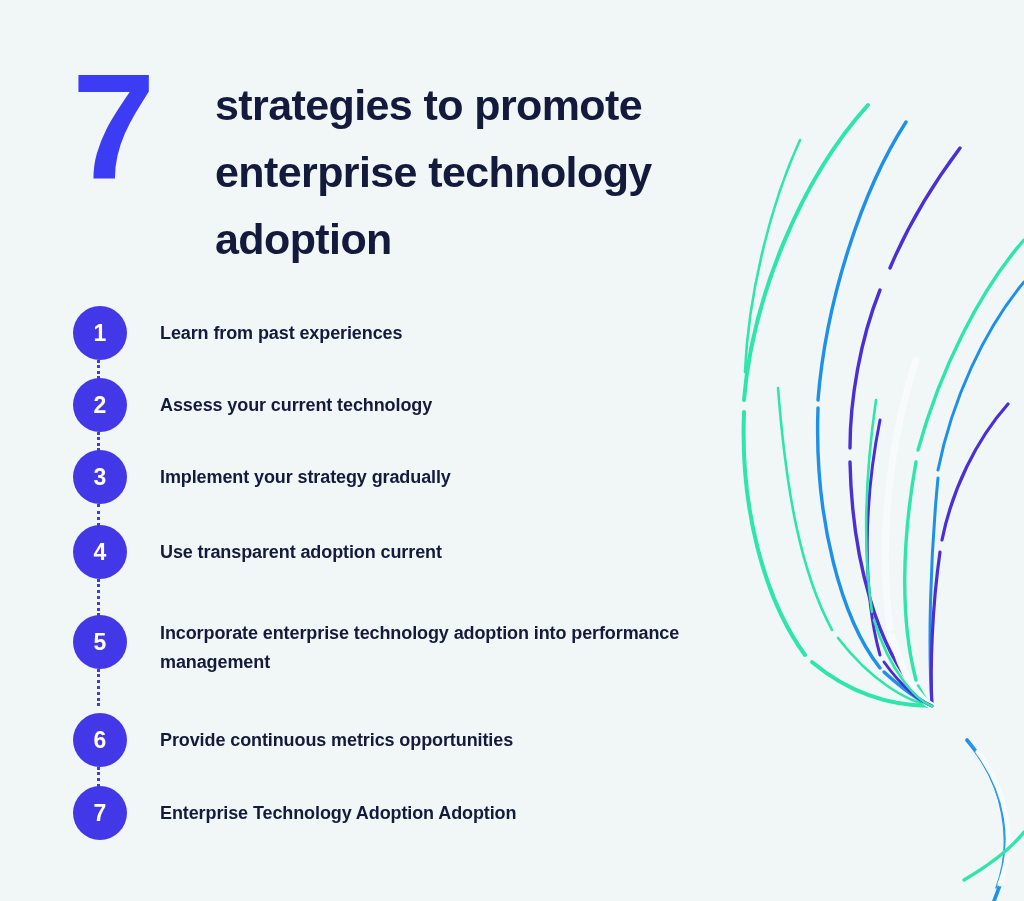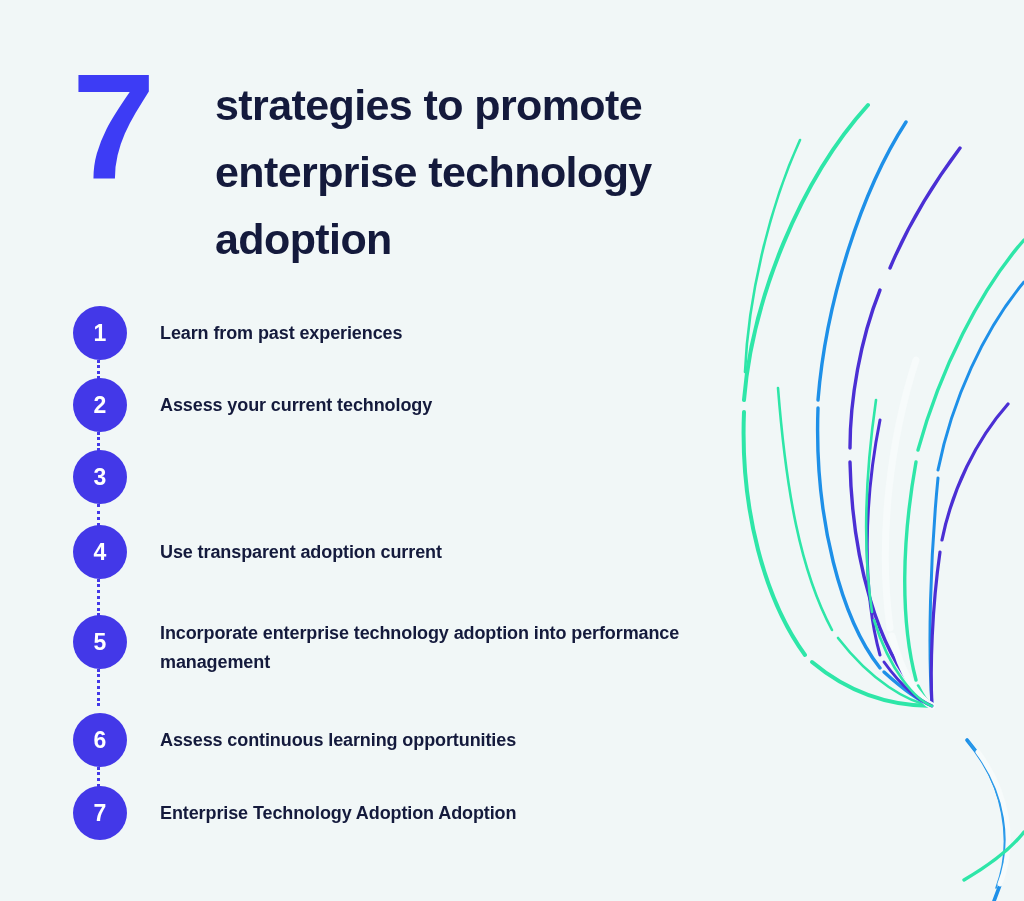"Implement your strategy gradually" div.step-label { html: none -> <div>Implement your strategy gradually</div> }
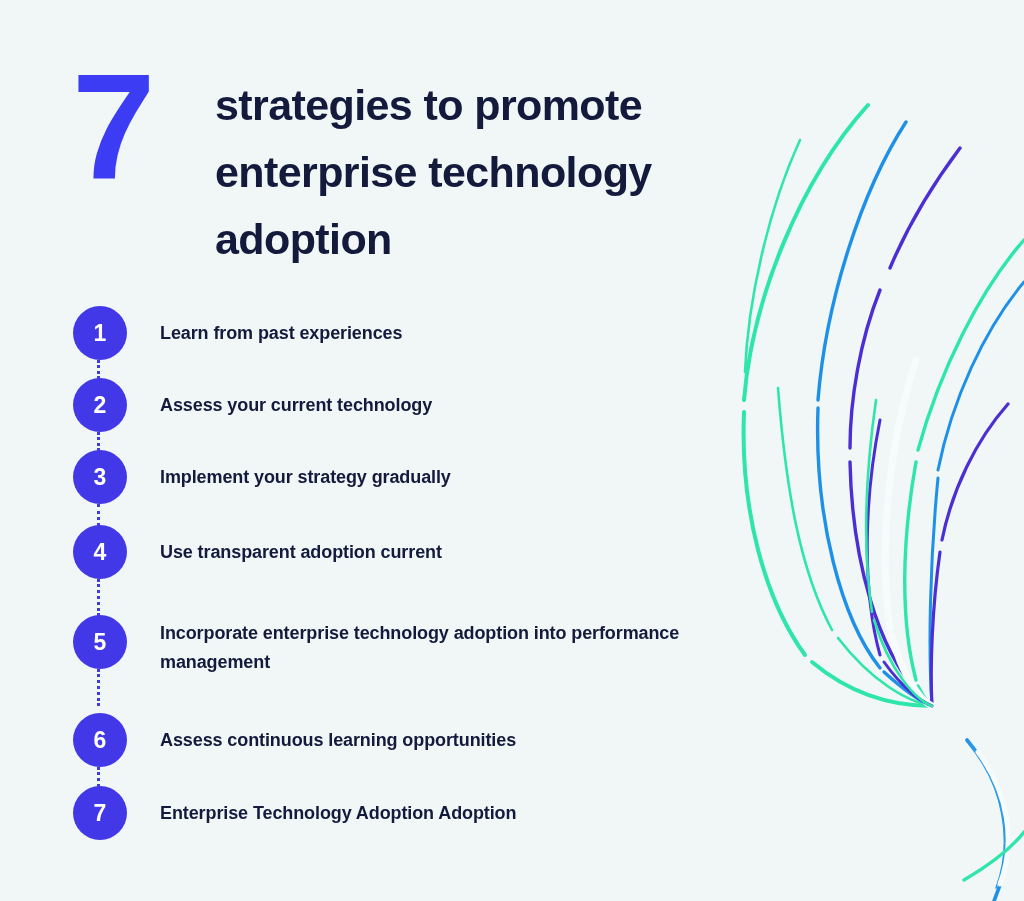"Assess continuous learning opportunities" div.step-label { text: Assess continuous learning -> Provide continuous metrics }
